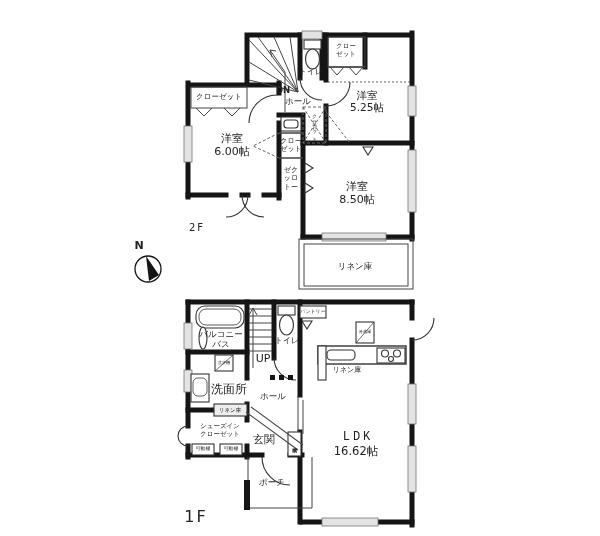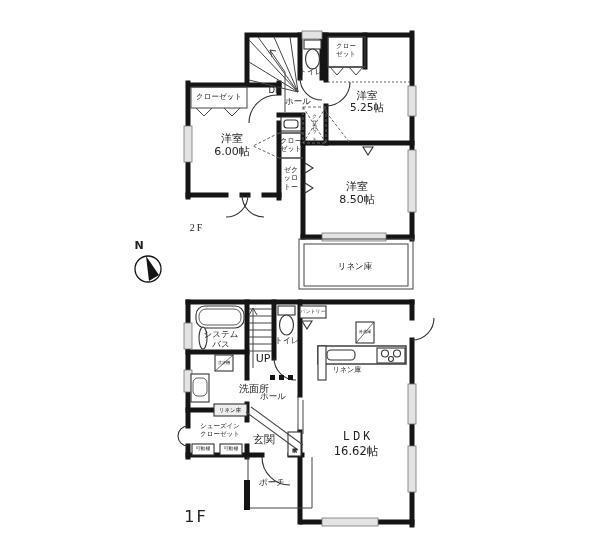"DN" div.lbl { font-weight: none -> bold; left: 275px -> 283px }
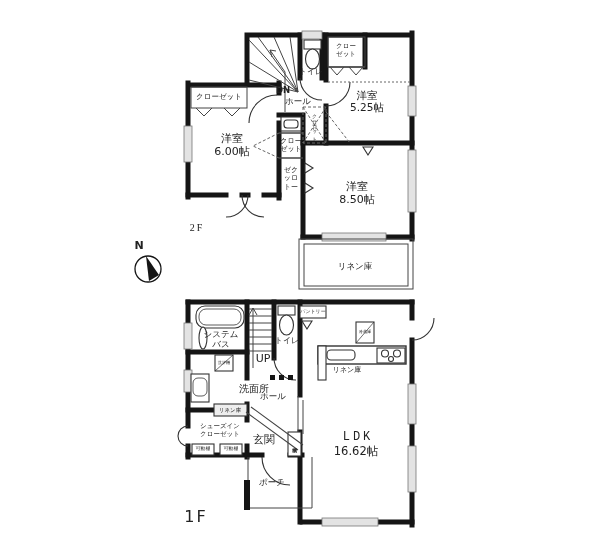"2F" div.lbl { font-family: Liberation Serif, serif -> none }
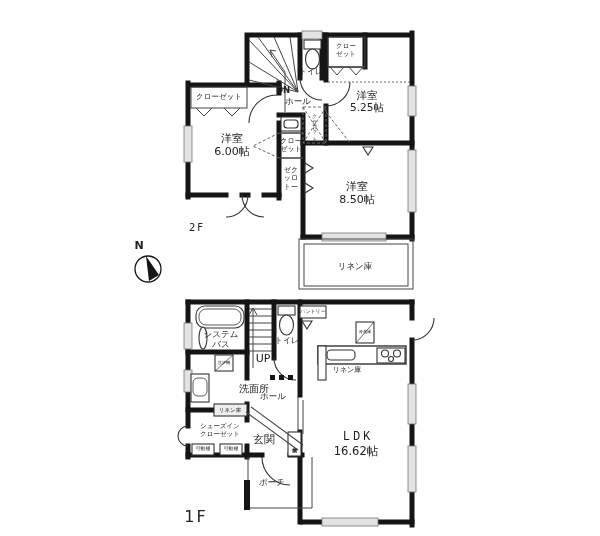"システム" div.lbl { text: システム -> バルコニー }
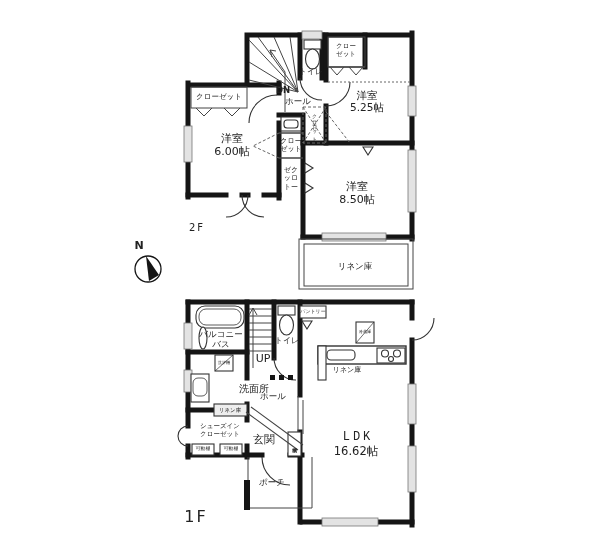"洗面所" div.lbl { font-size: 10px -> 12px; margin-left: 25px -> none }
